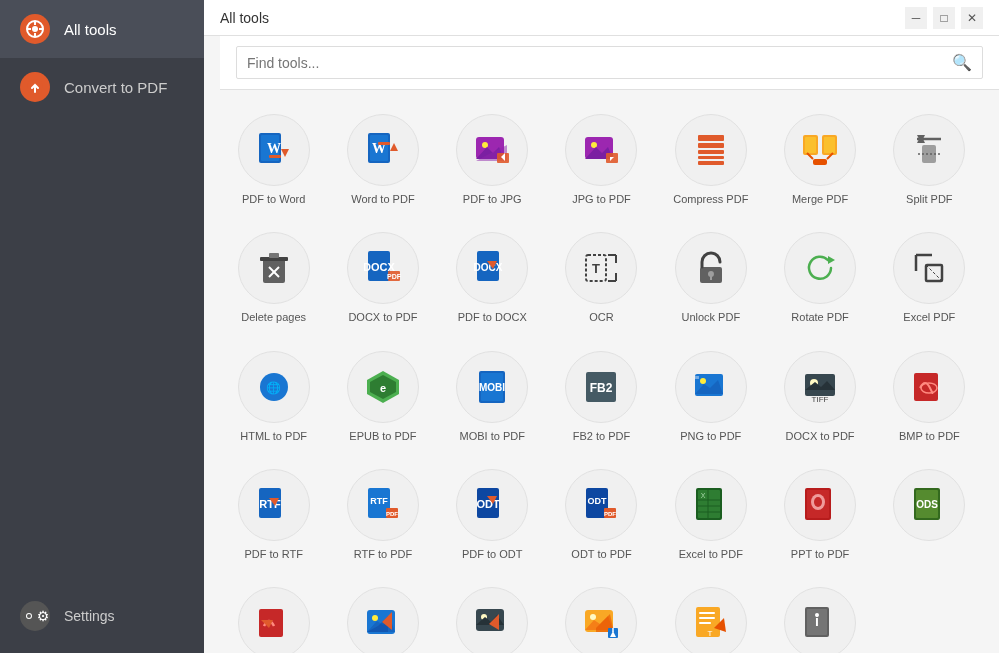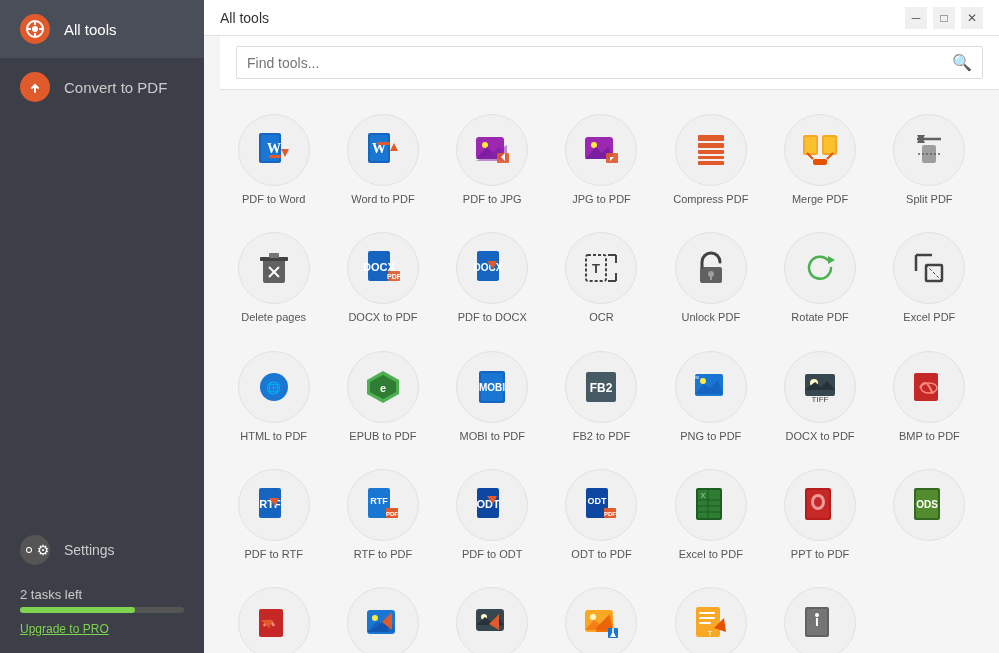"2 tasks left" div.tasks-section { html: <div> <div>2 tasks left</div> <div> <div></div> </div> <span>Upgrade to PRO</span> </div> -> none }
